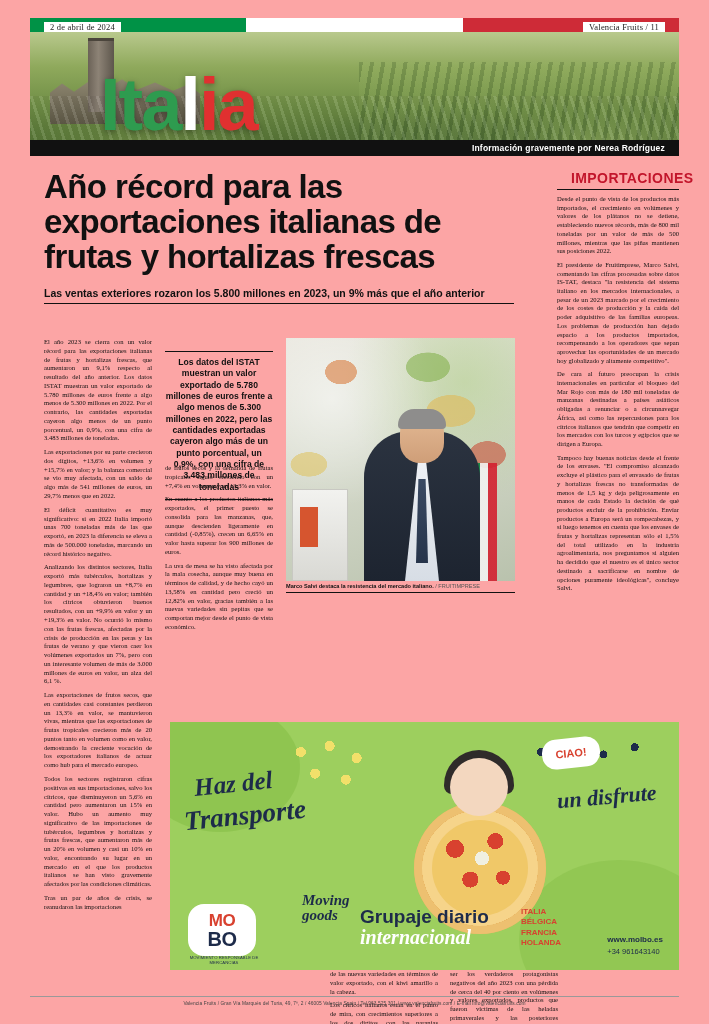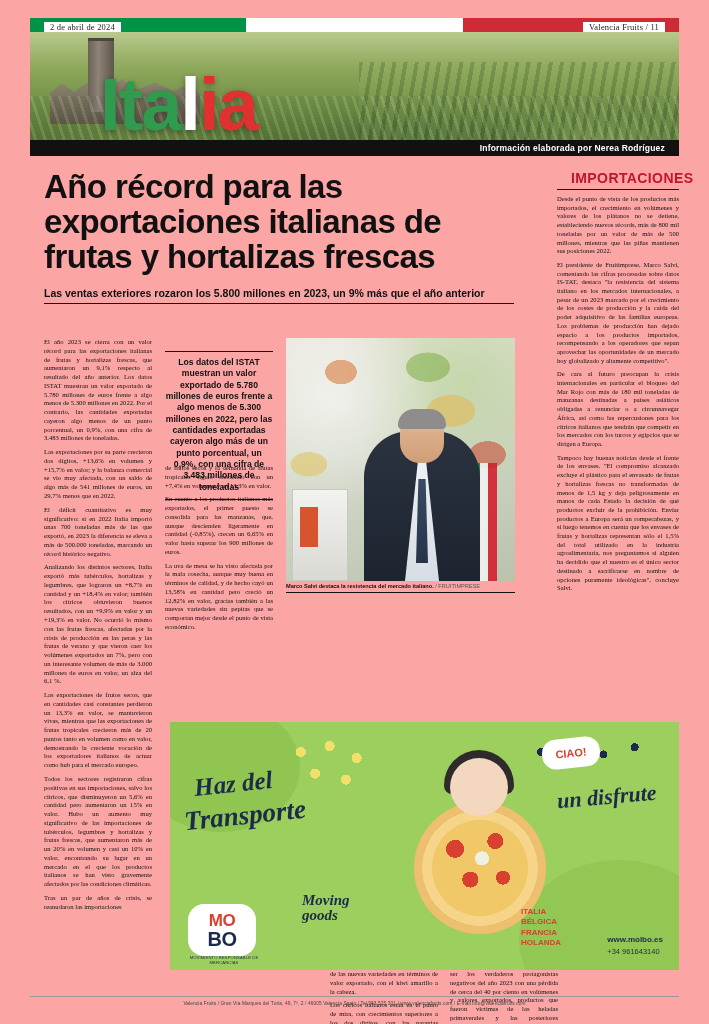"Información elaborada por Nerea" span { text: elaborada -> gravemente }
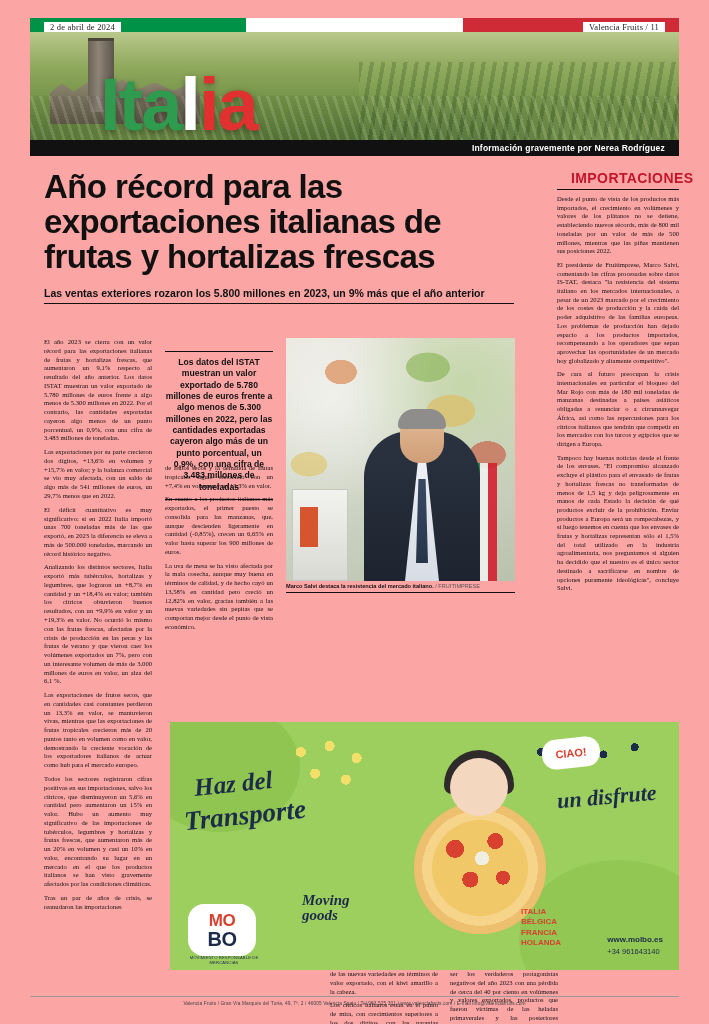"Grupaje diario" div.grupaje { html: none -> <div> <span>Grupaje diario</span> <span>internacional</span> </div> }
